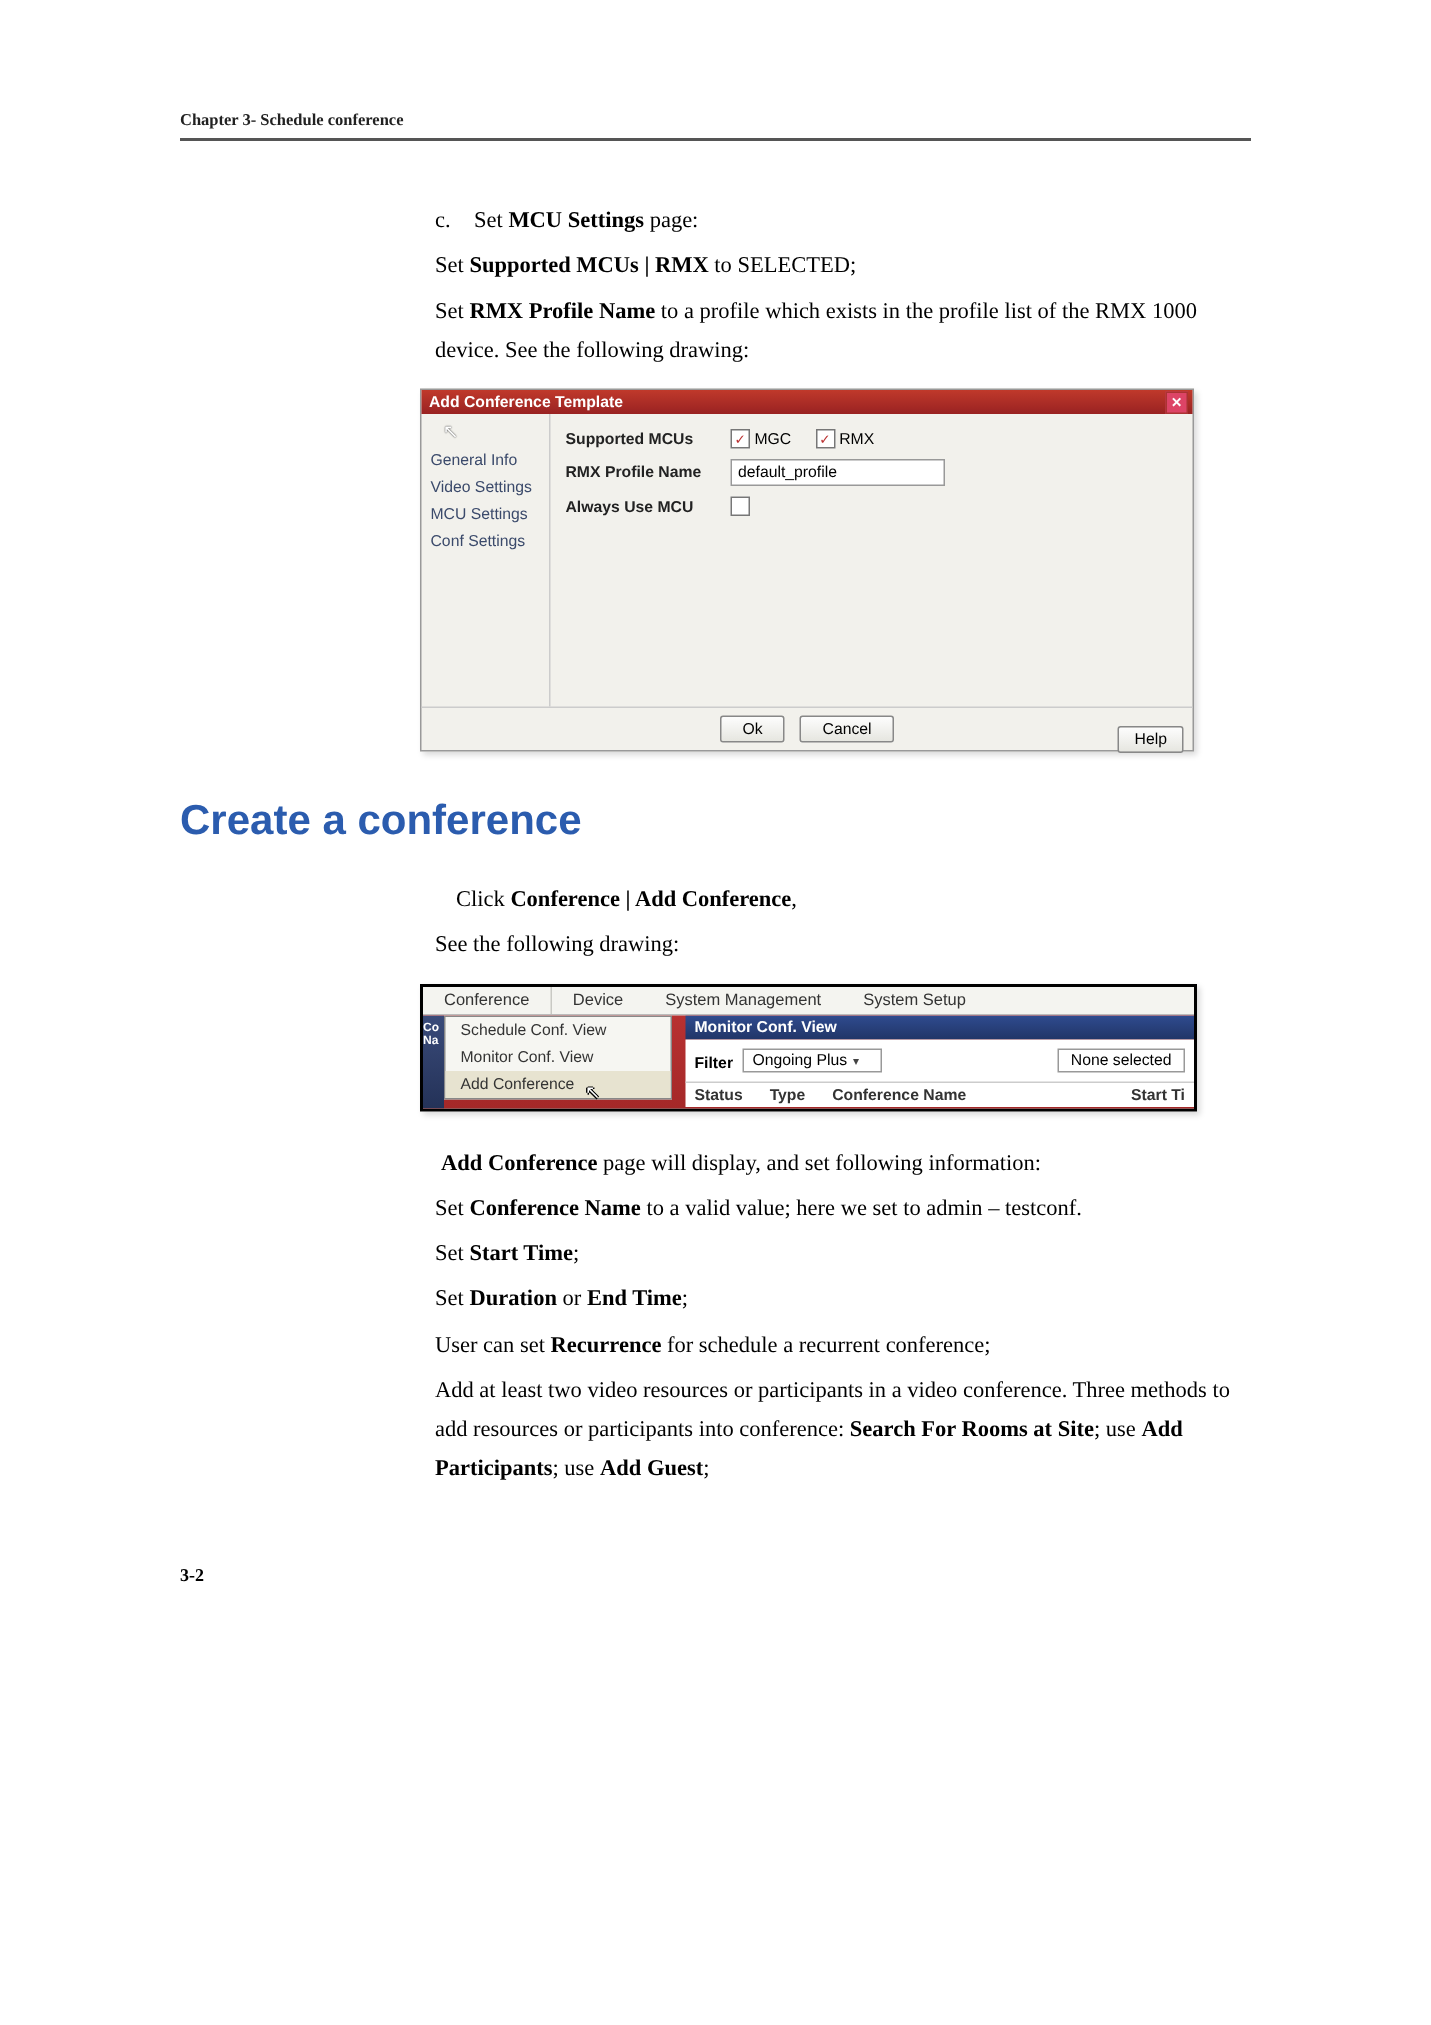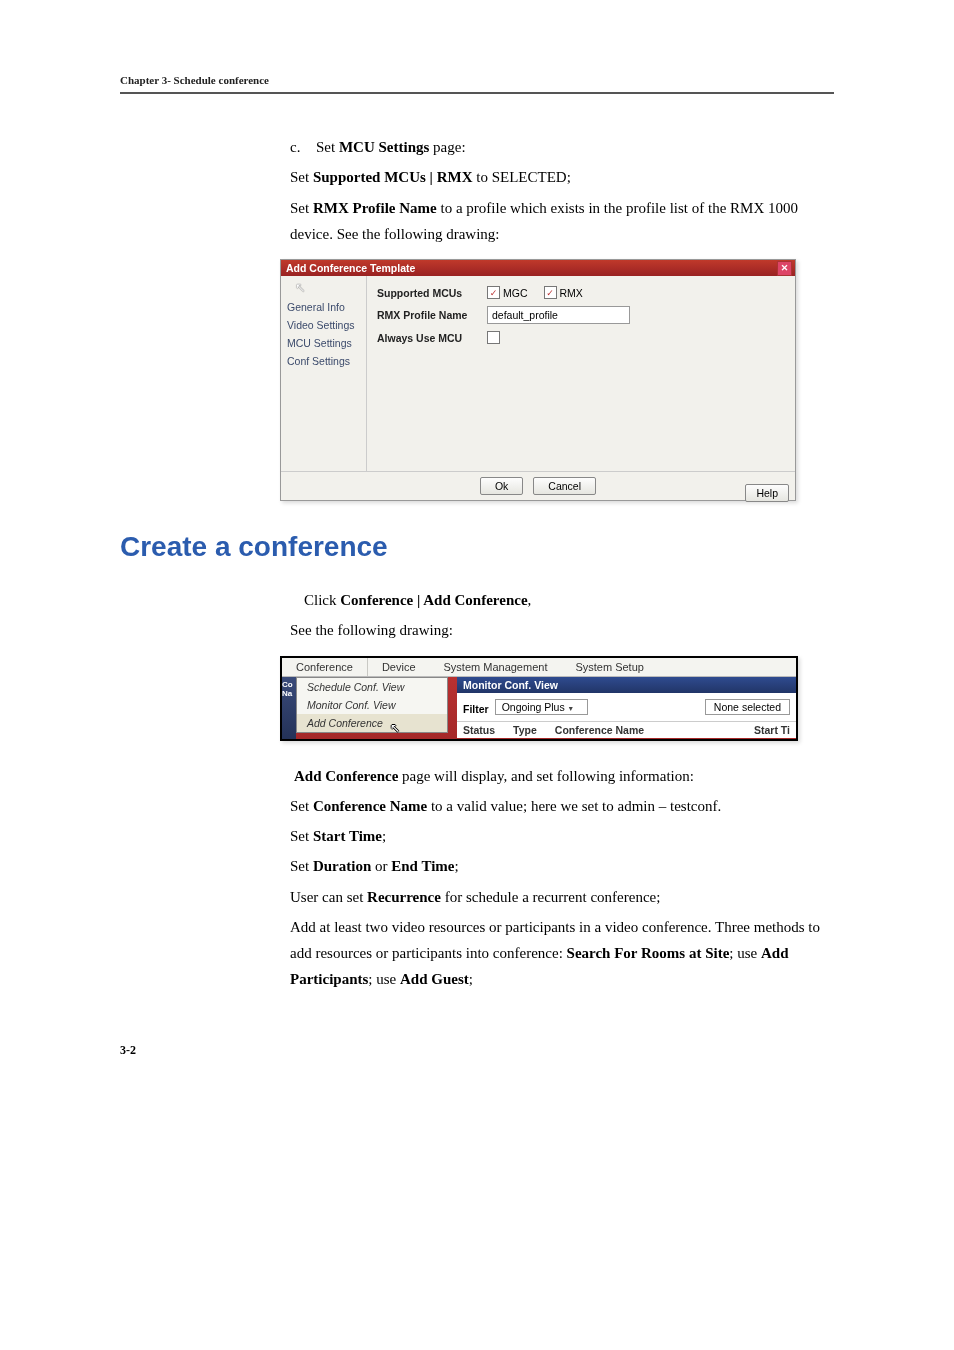"Schedule Conf. View" .dropdown-item { font-style: italic -> none }
